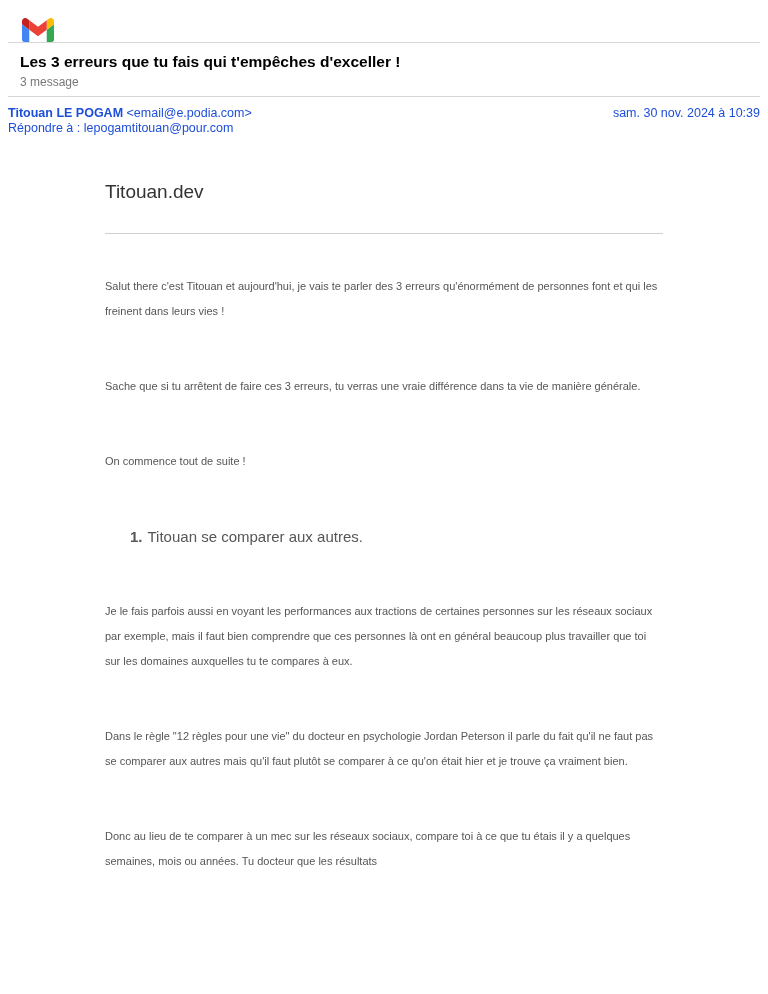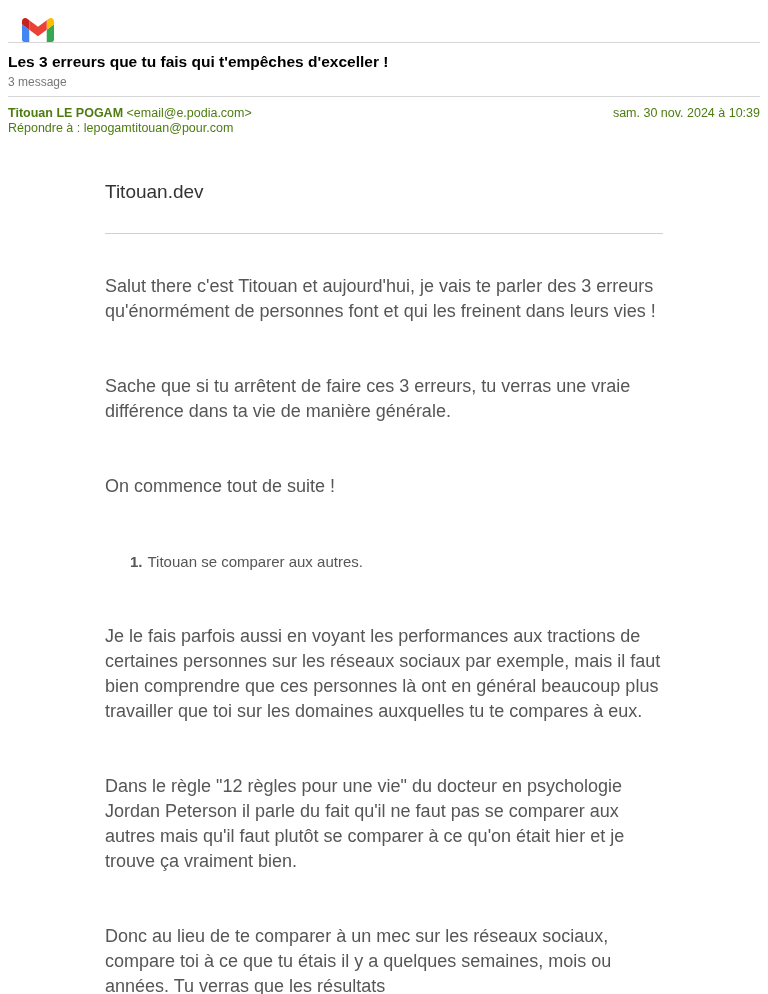"Les 3 erreurs que tu" .subject-block { margin-left: none -> 12px }
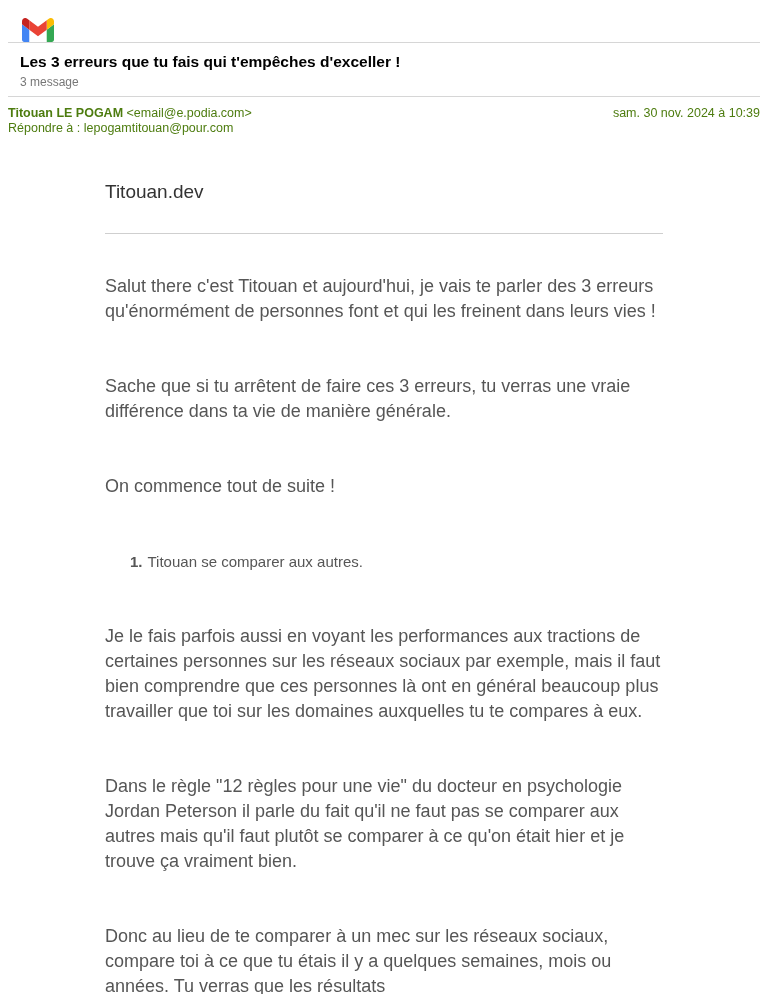"Titouan LE POGAM <email@e.podia.com>" .msg-header { color: #4d7c0f -> #1d4ed8 }
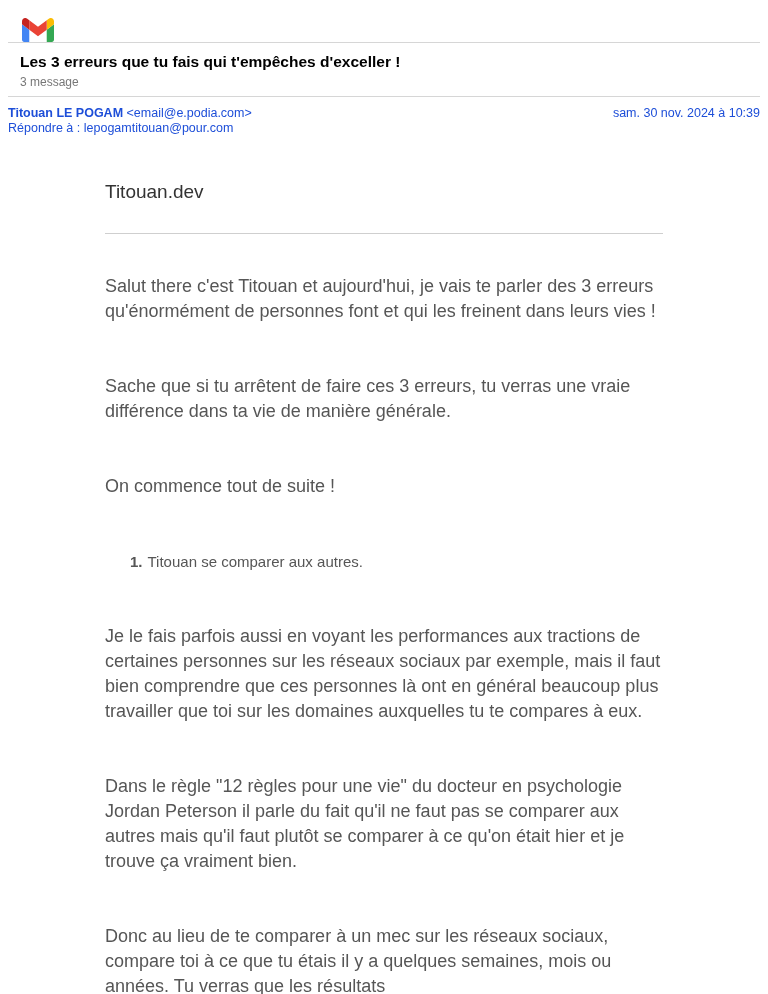"Salut there c'est Titouan et" .email-body p { font-size: 18px -> 11px }
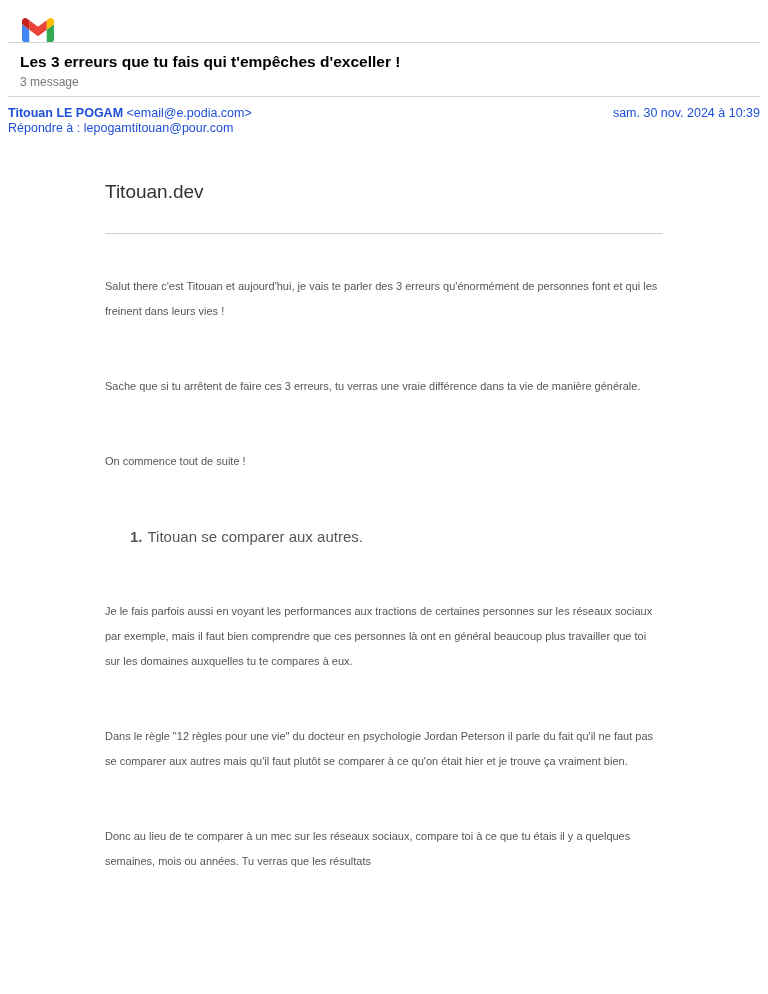"Donc au lieu de te" p { text: verras -> docteur }
